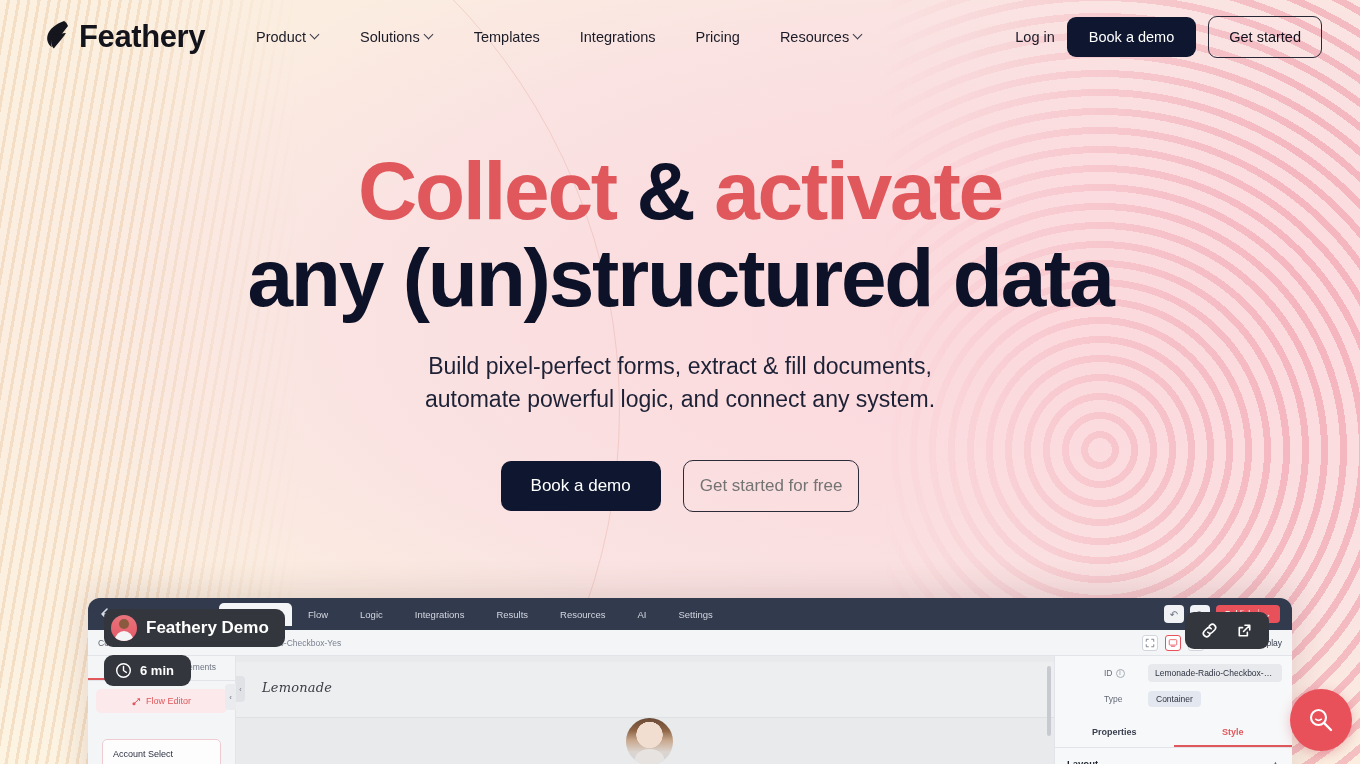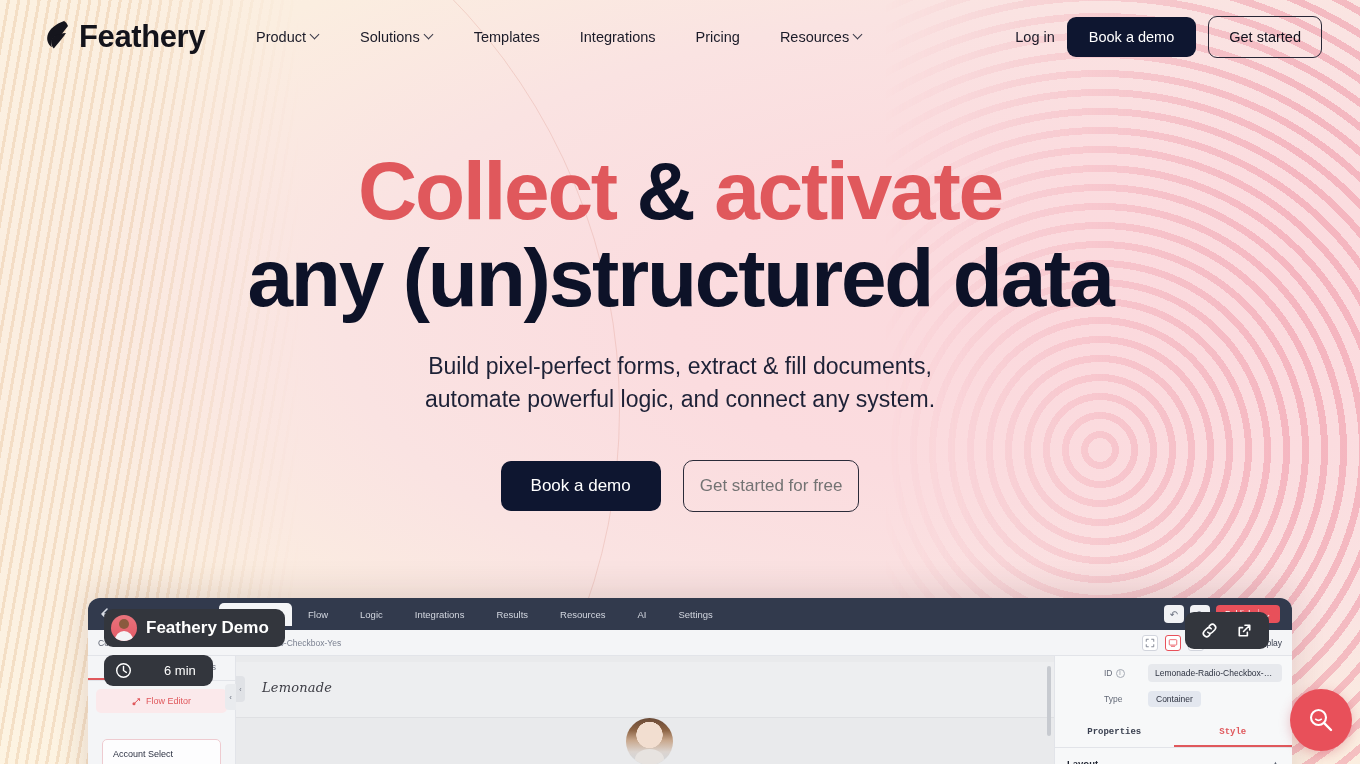"6 min" .time-text { font-weight: 400 -> 700; margin-left: 24px -> none }
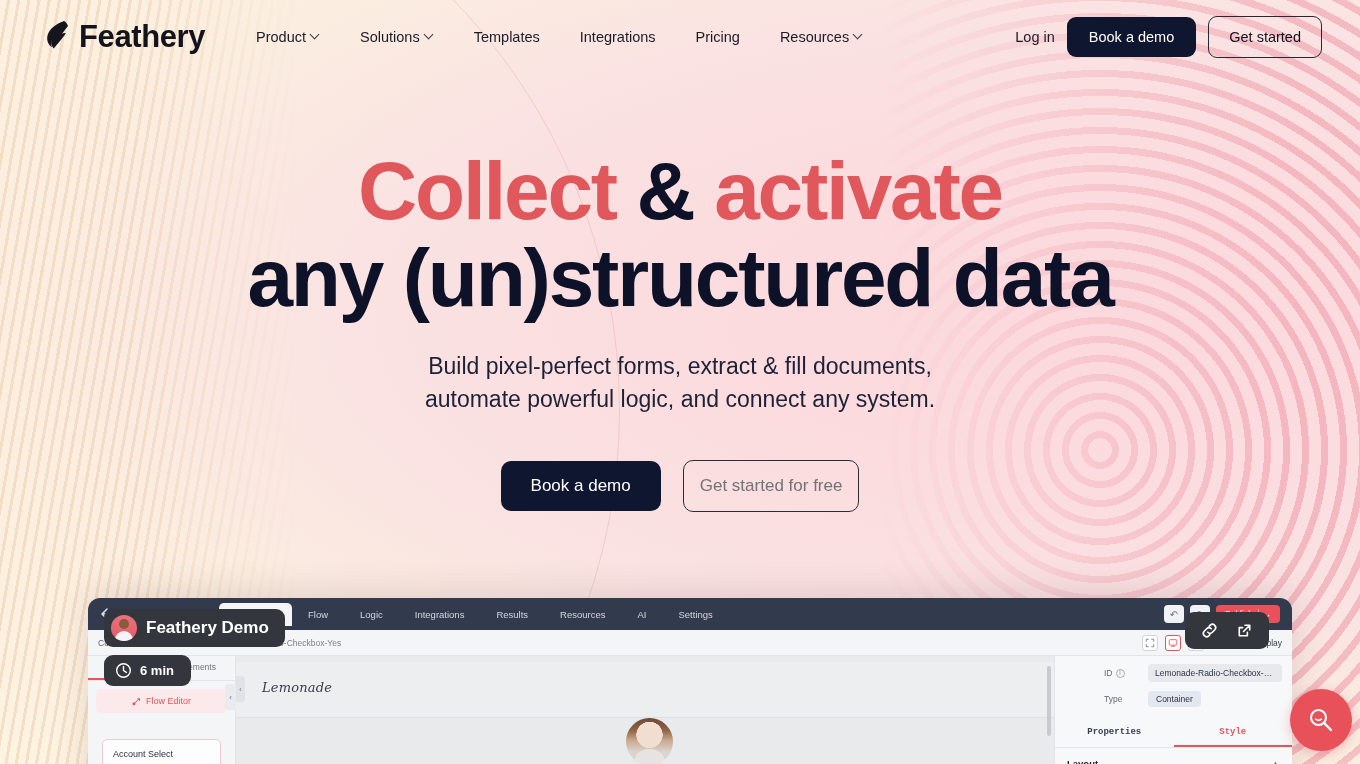"Properties" .panel-tab { font-family: Liberation Mono, monospace -> none }
